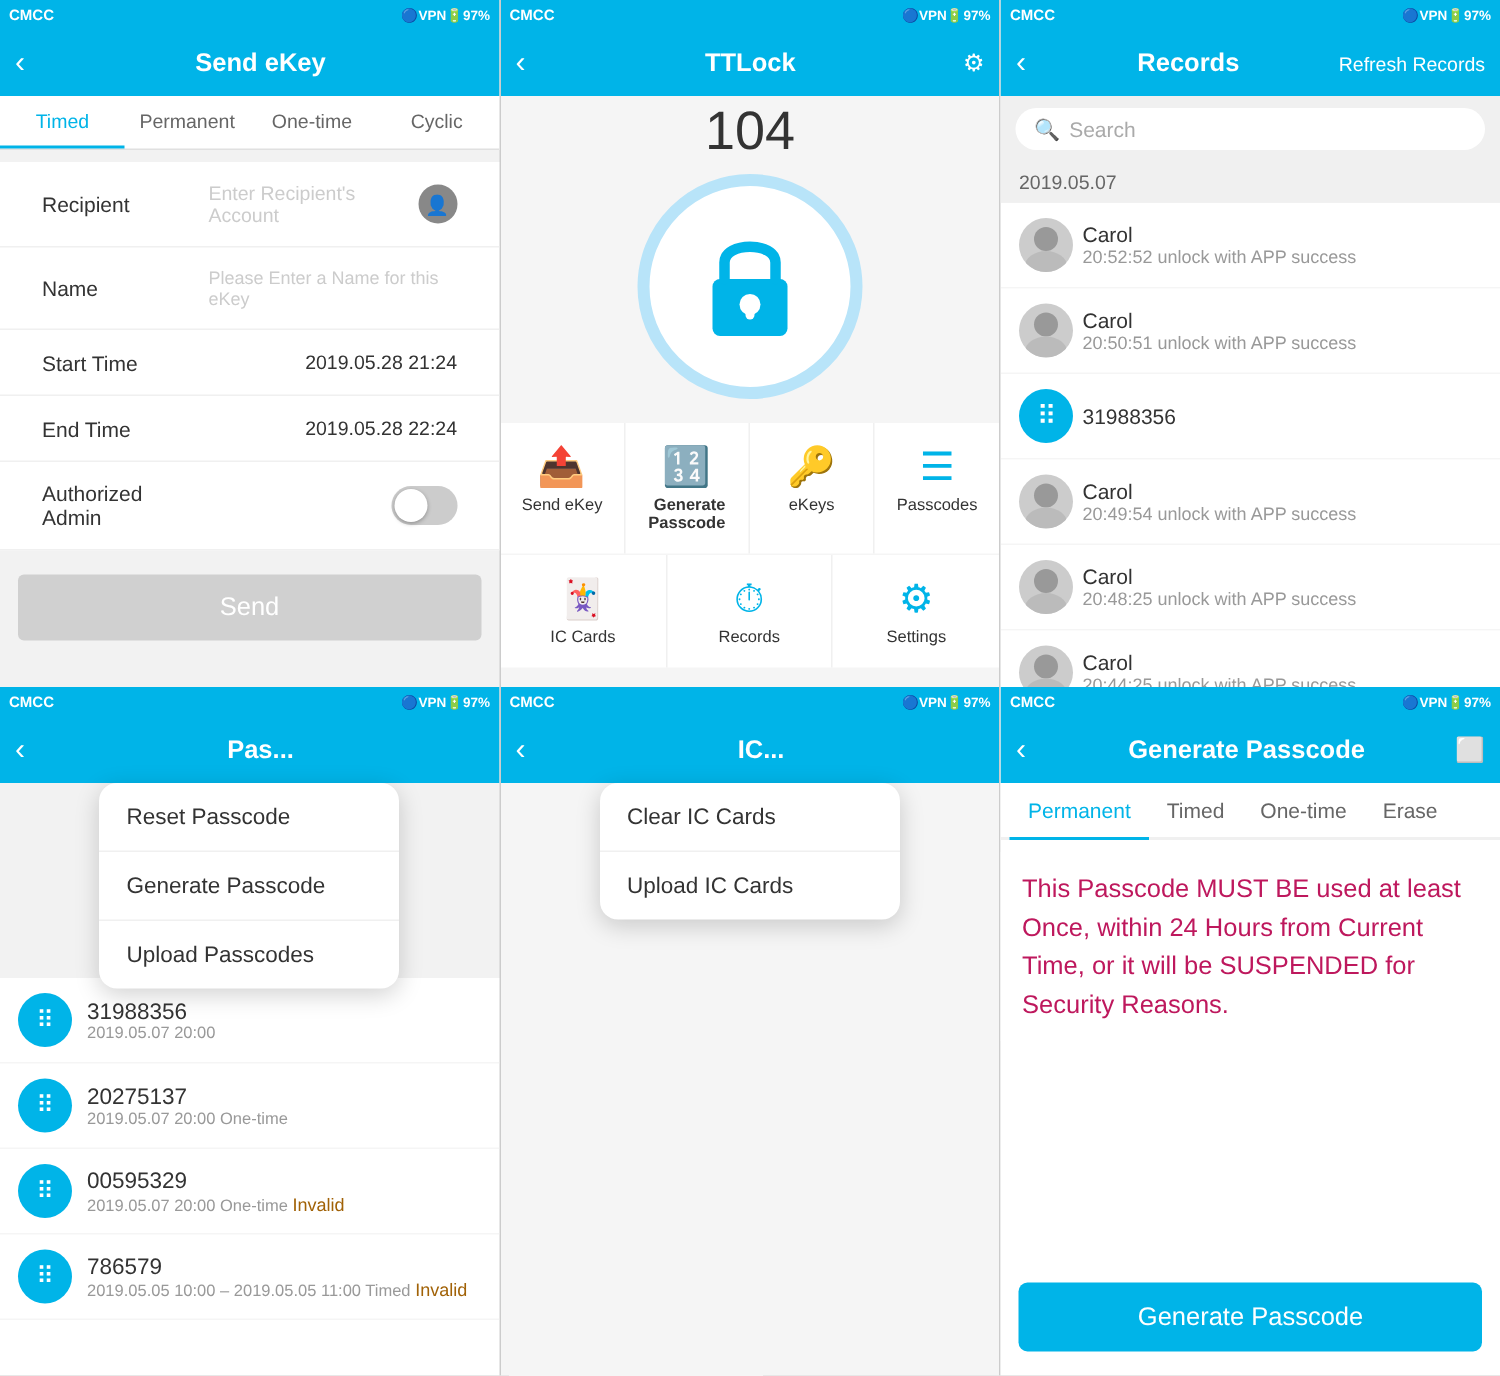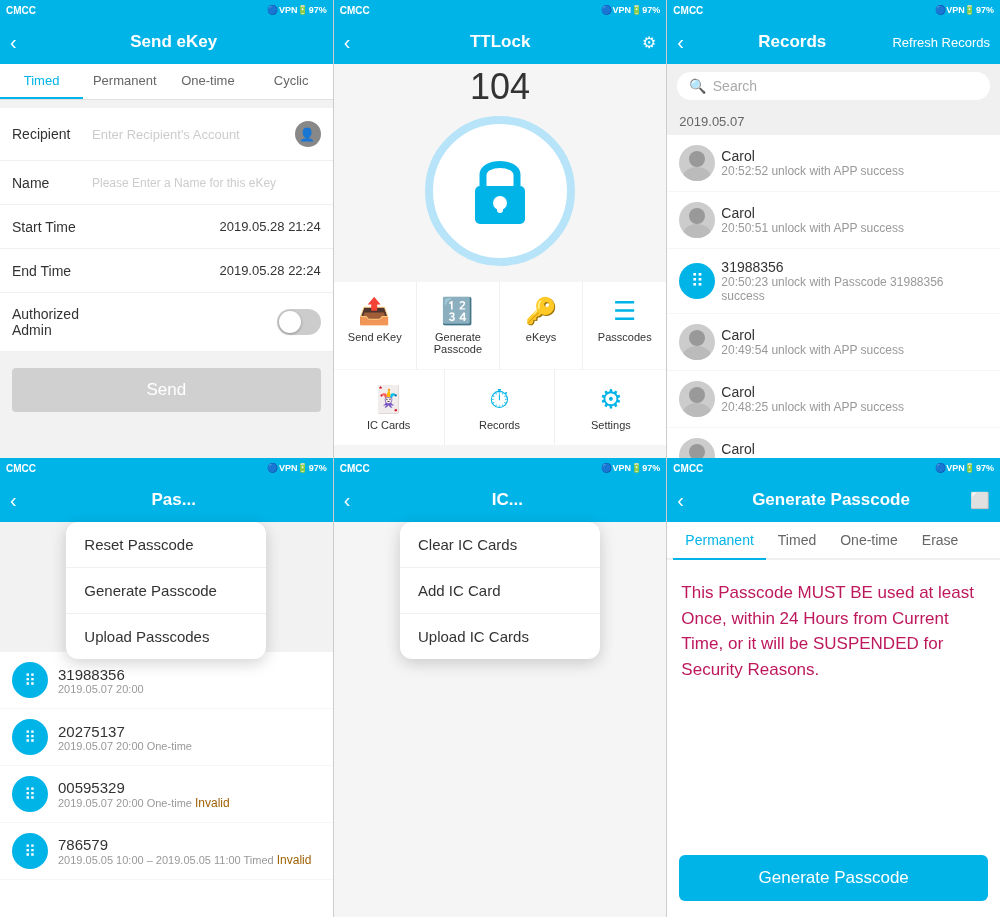"Recipient" .form-row { gap: none -> 31px; padding: 13px 12px -> 13px 28px }
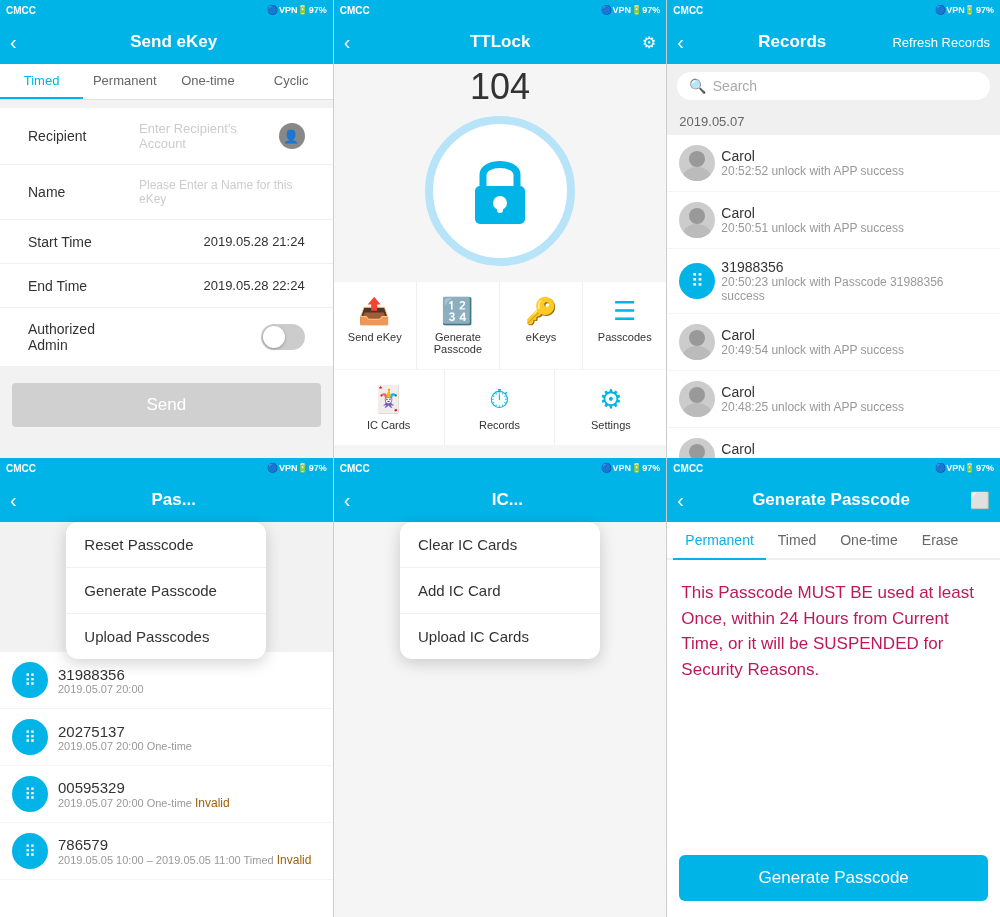"20:50:23 unlock with Passcode 31988356" div.record-detail { html: <div>20:50:23 unlock with Passcode 31988356 success</div> -> none }
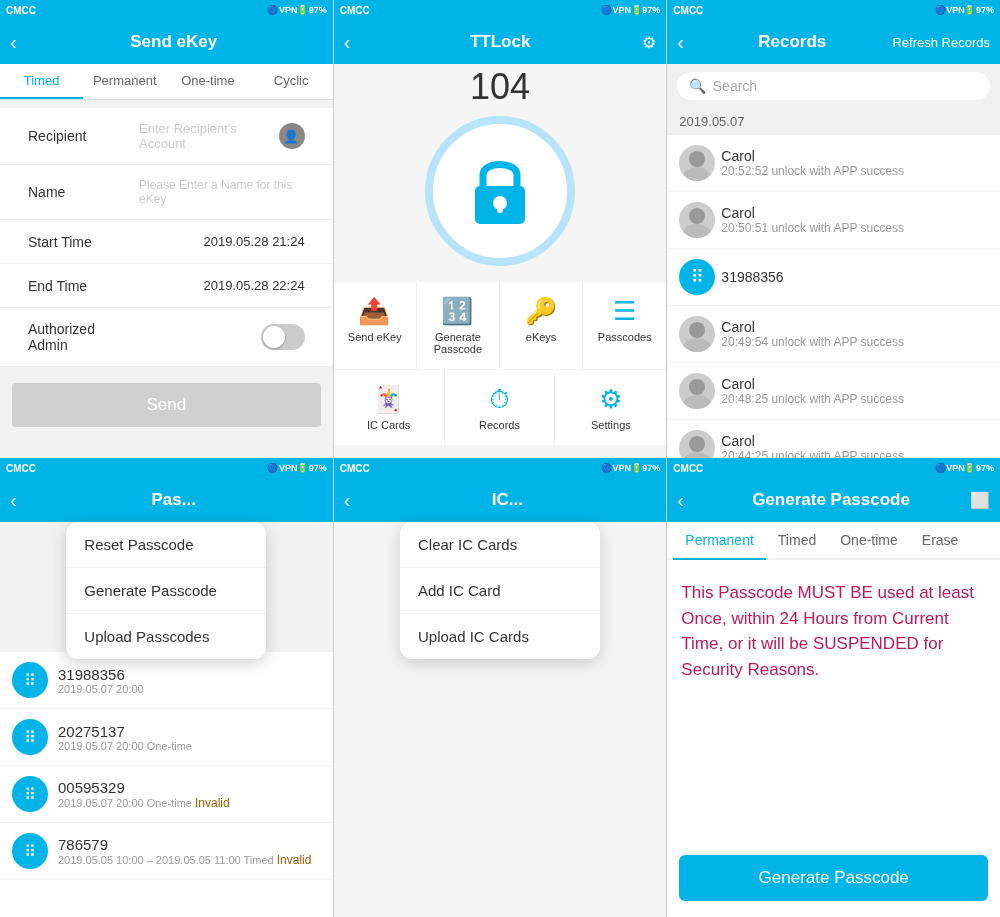"Generate" span.menu-label { font-weight: none -> bold; text-align: center -> right }
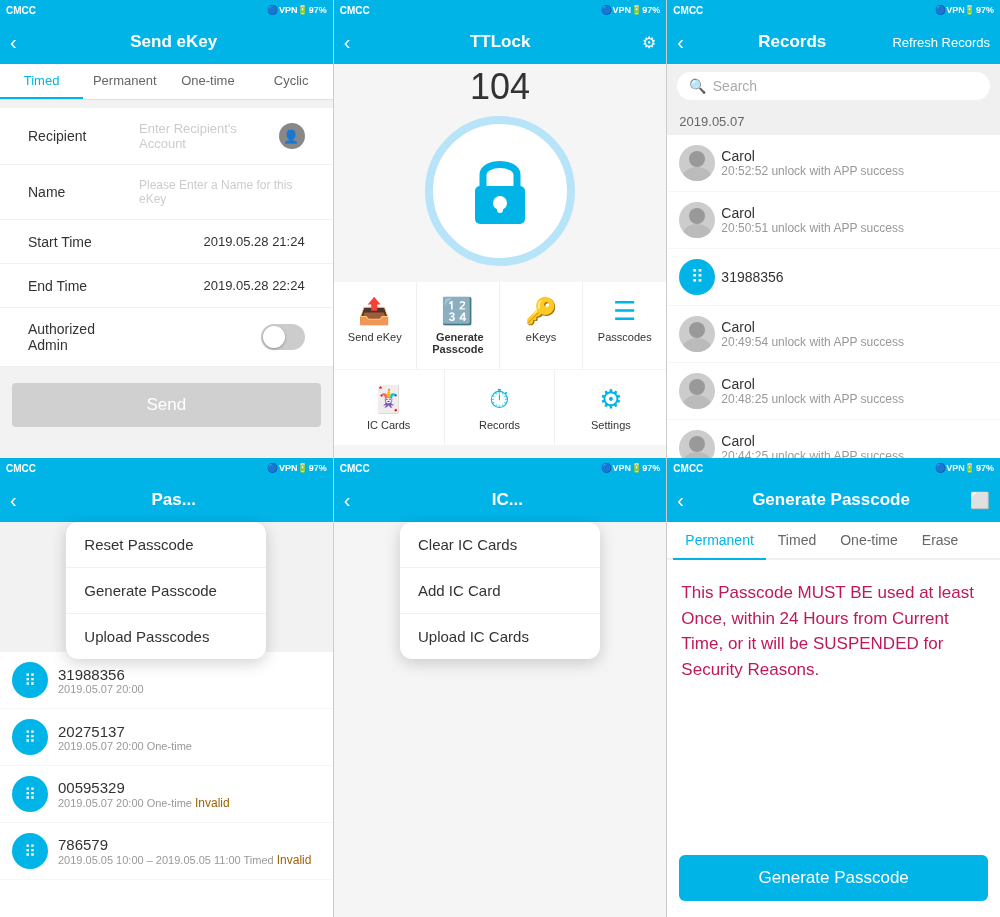"Add IC Card" div.dropdown-item { html: <div>Add IC Card</div> -> none }
